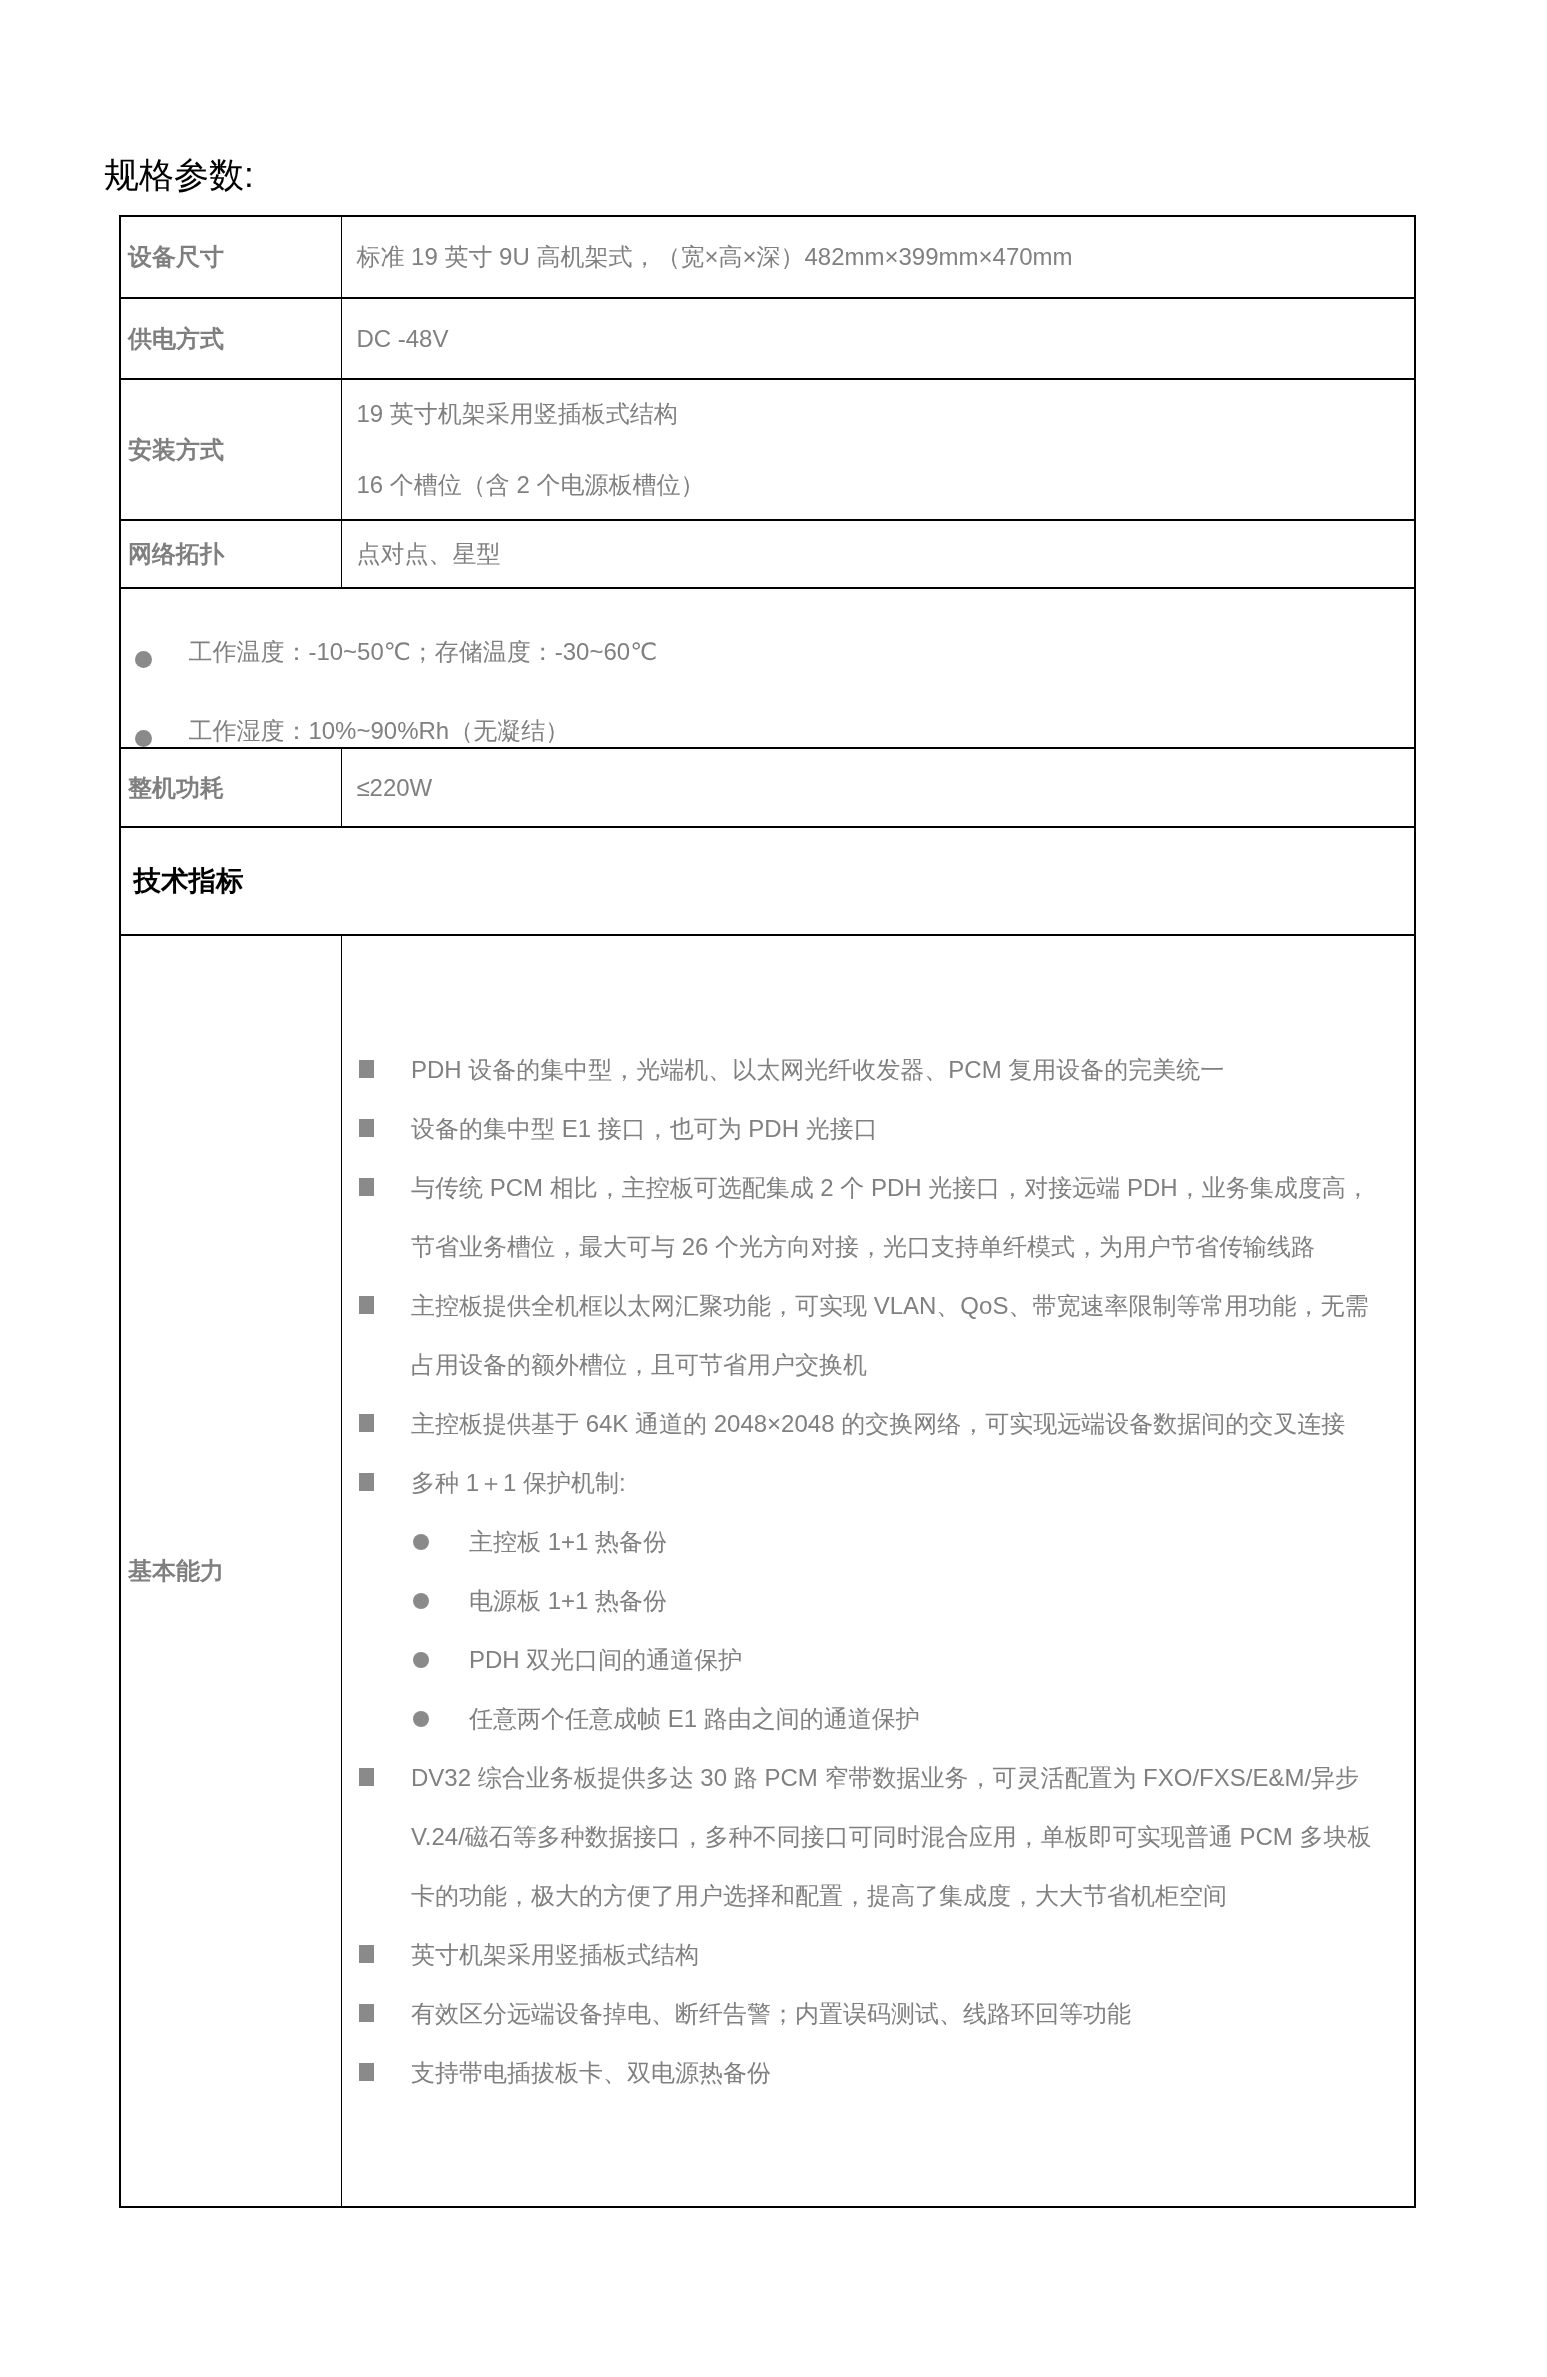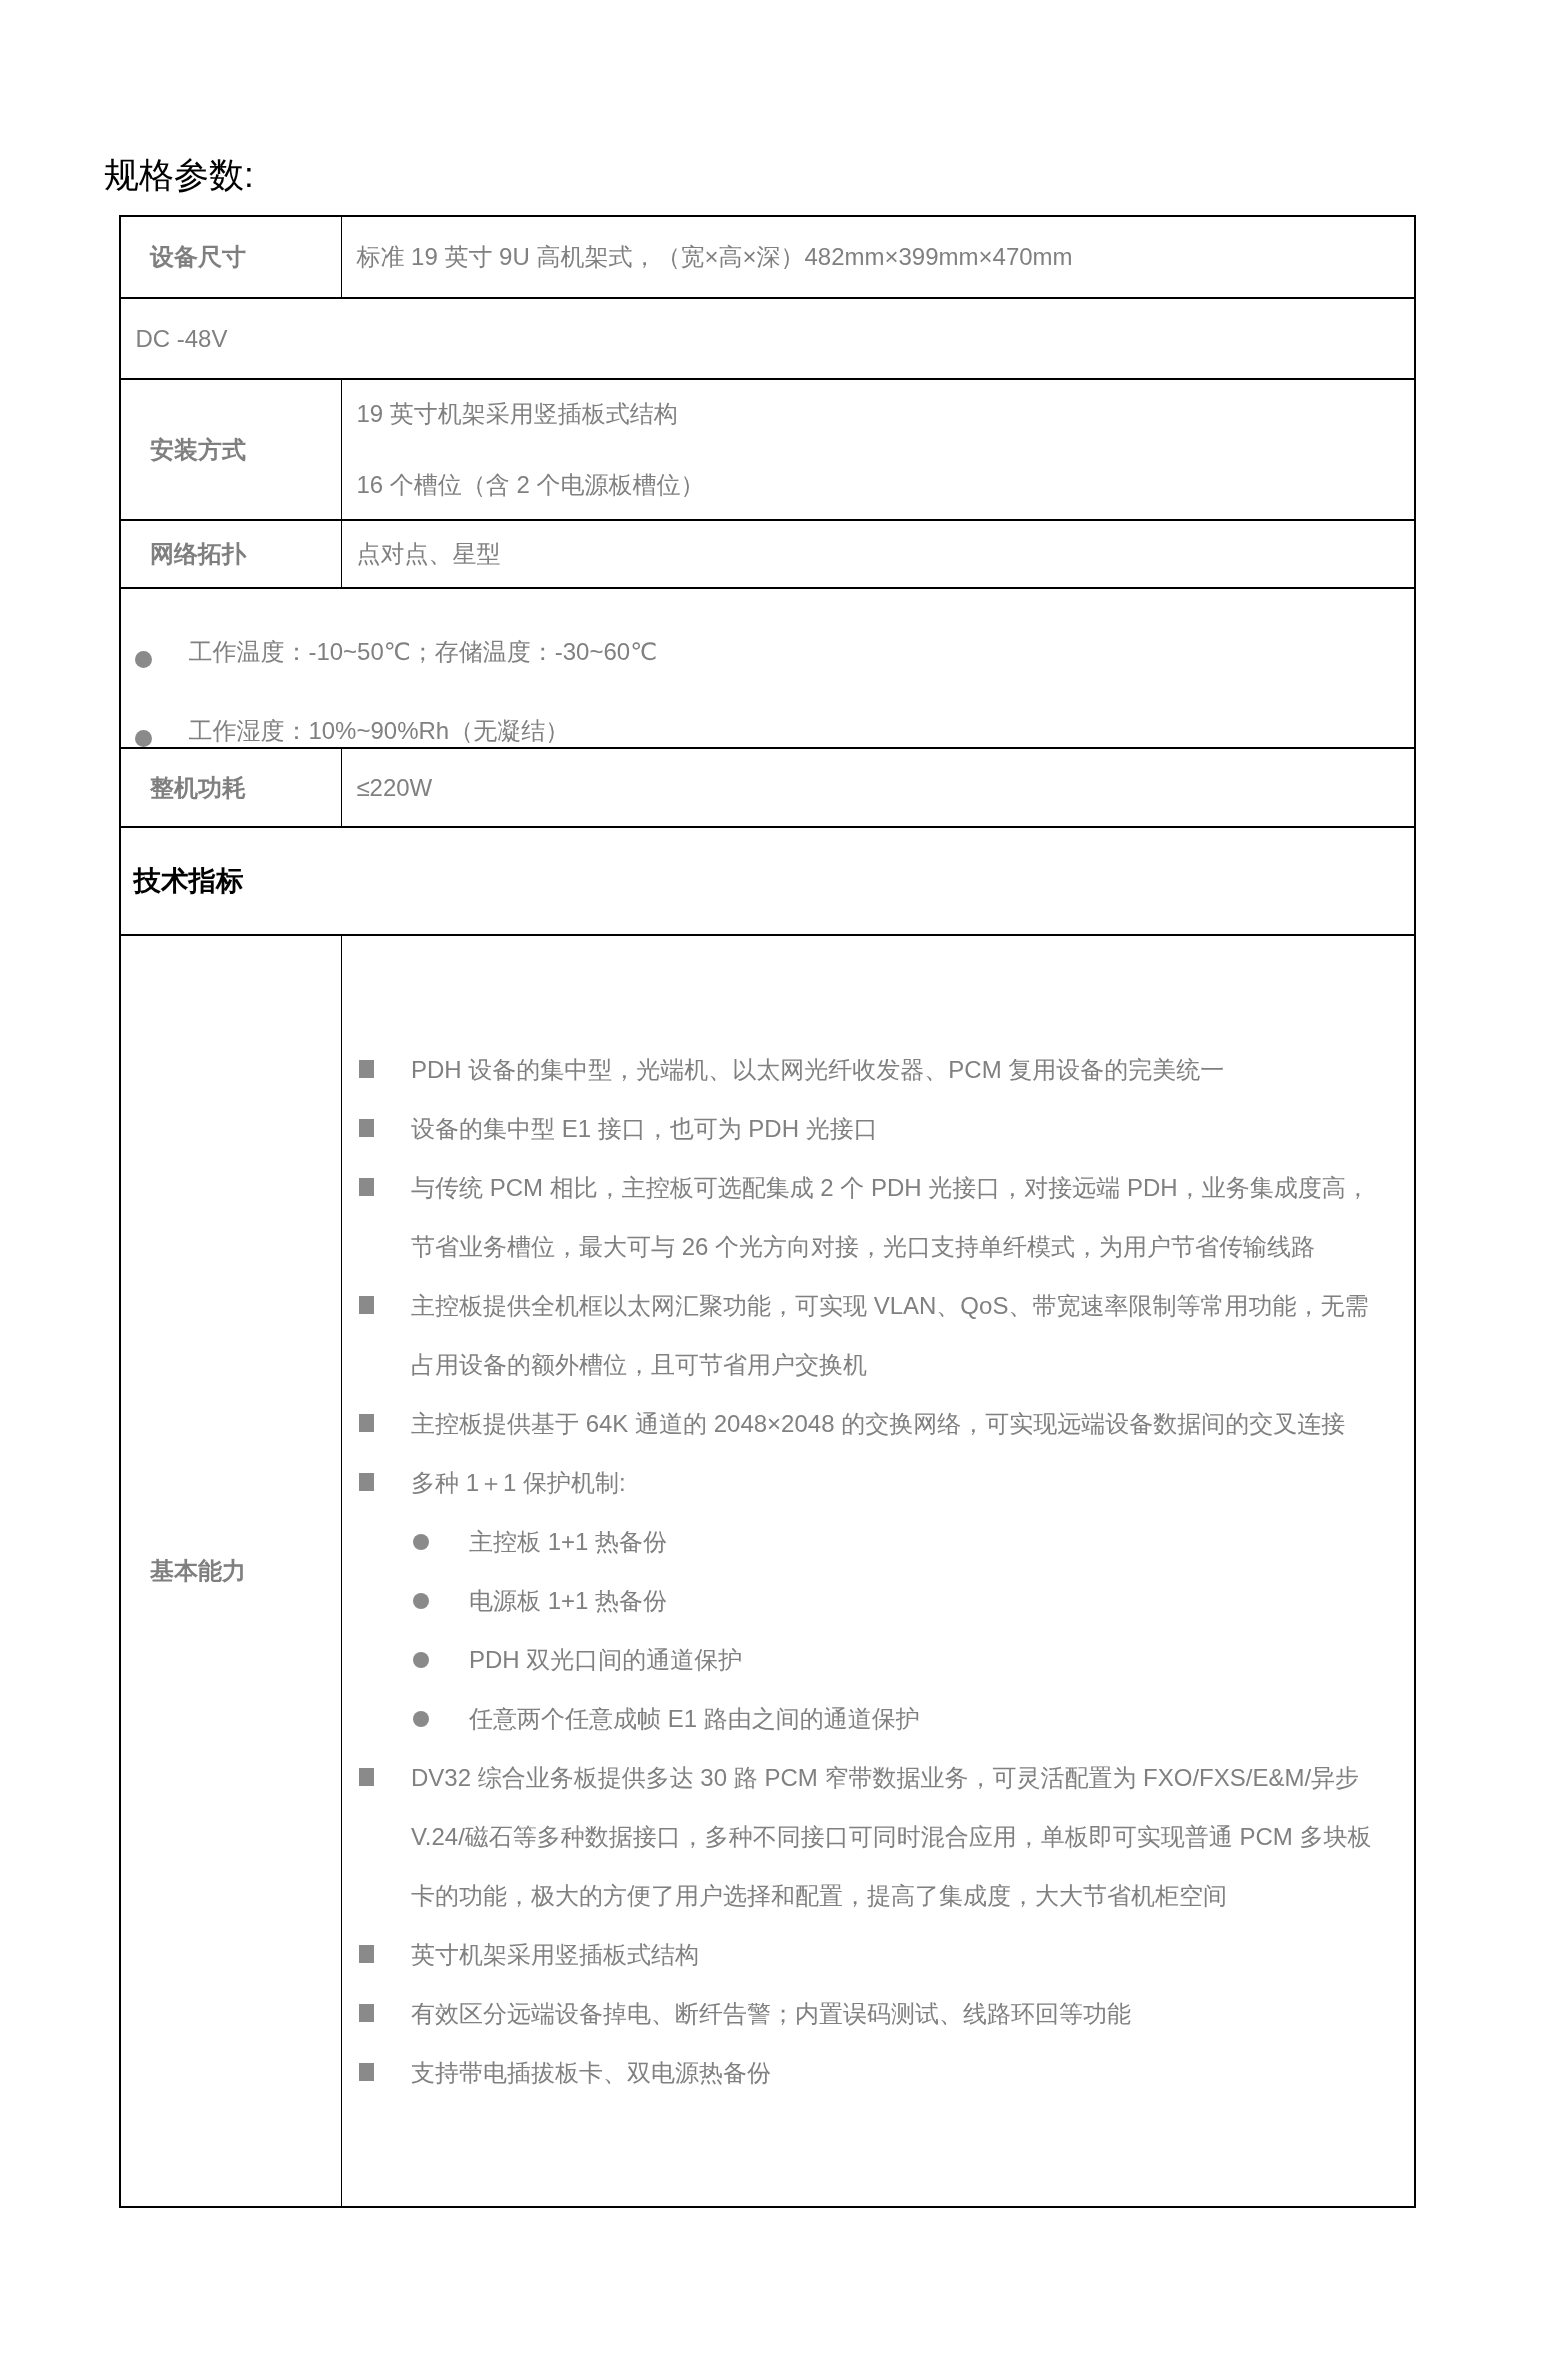"设备尺寸" .lcell { padding-left: 29px -> 7px }
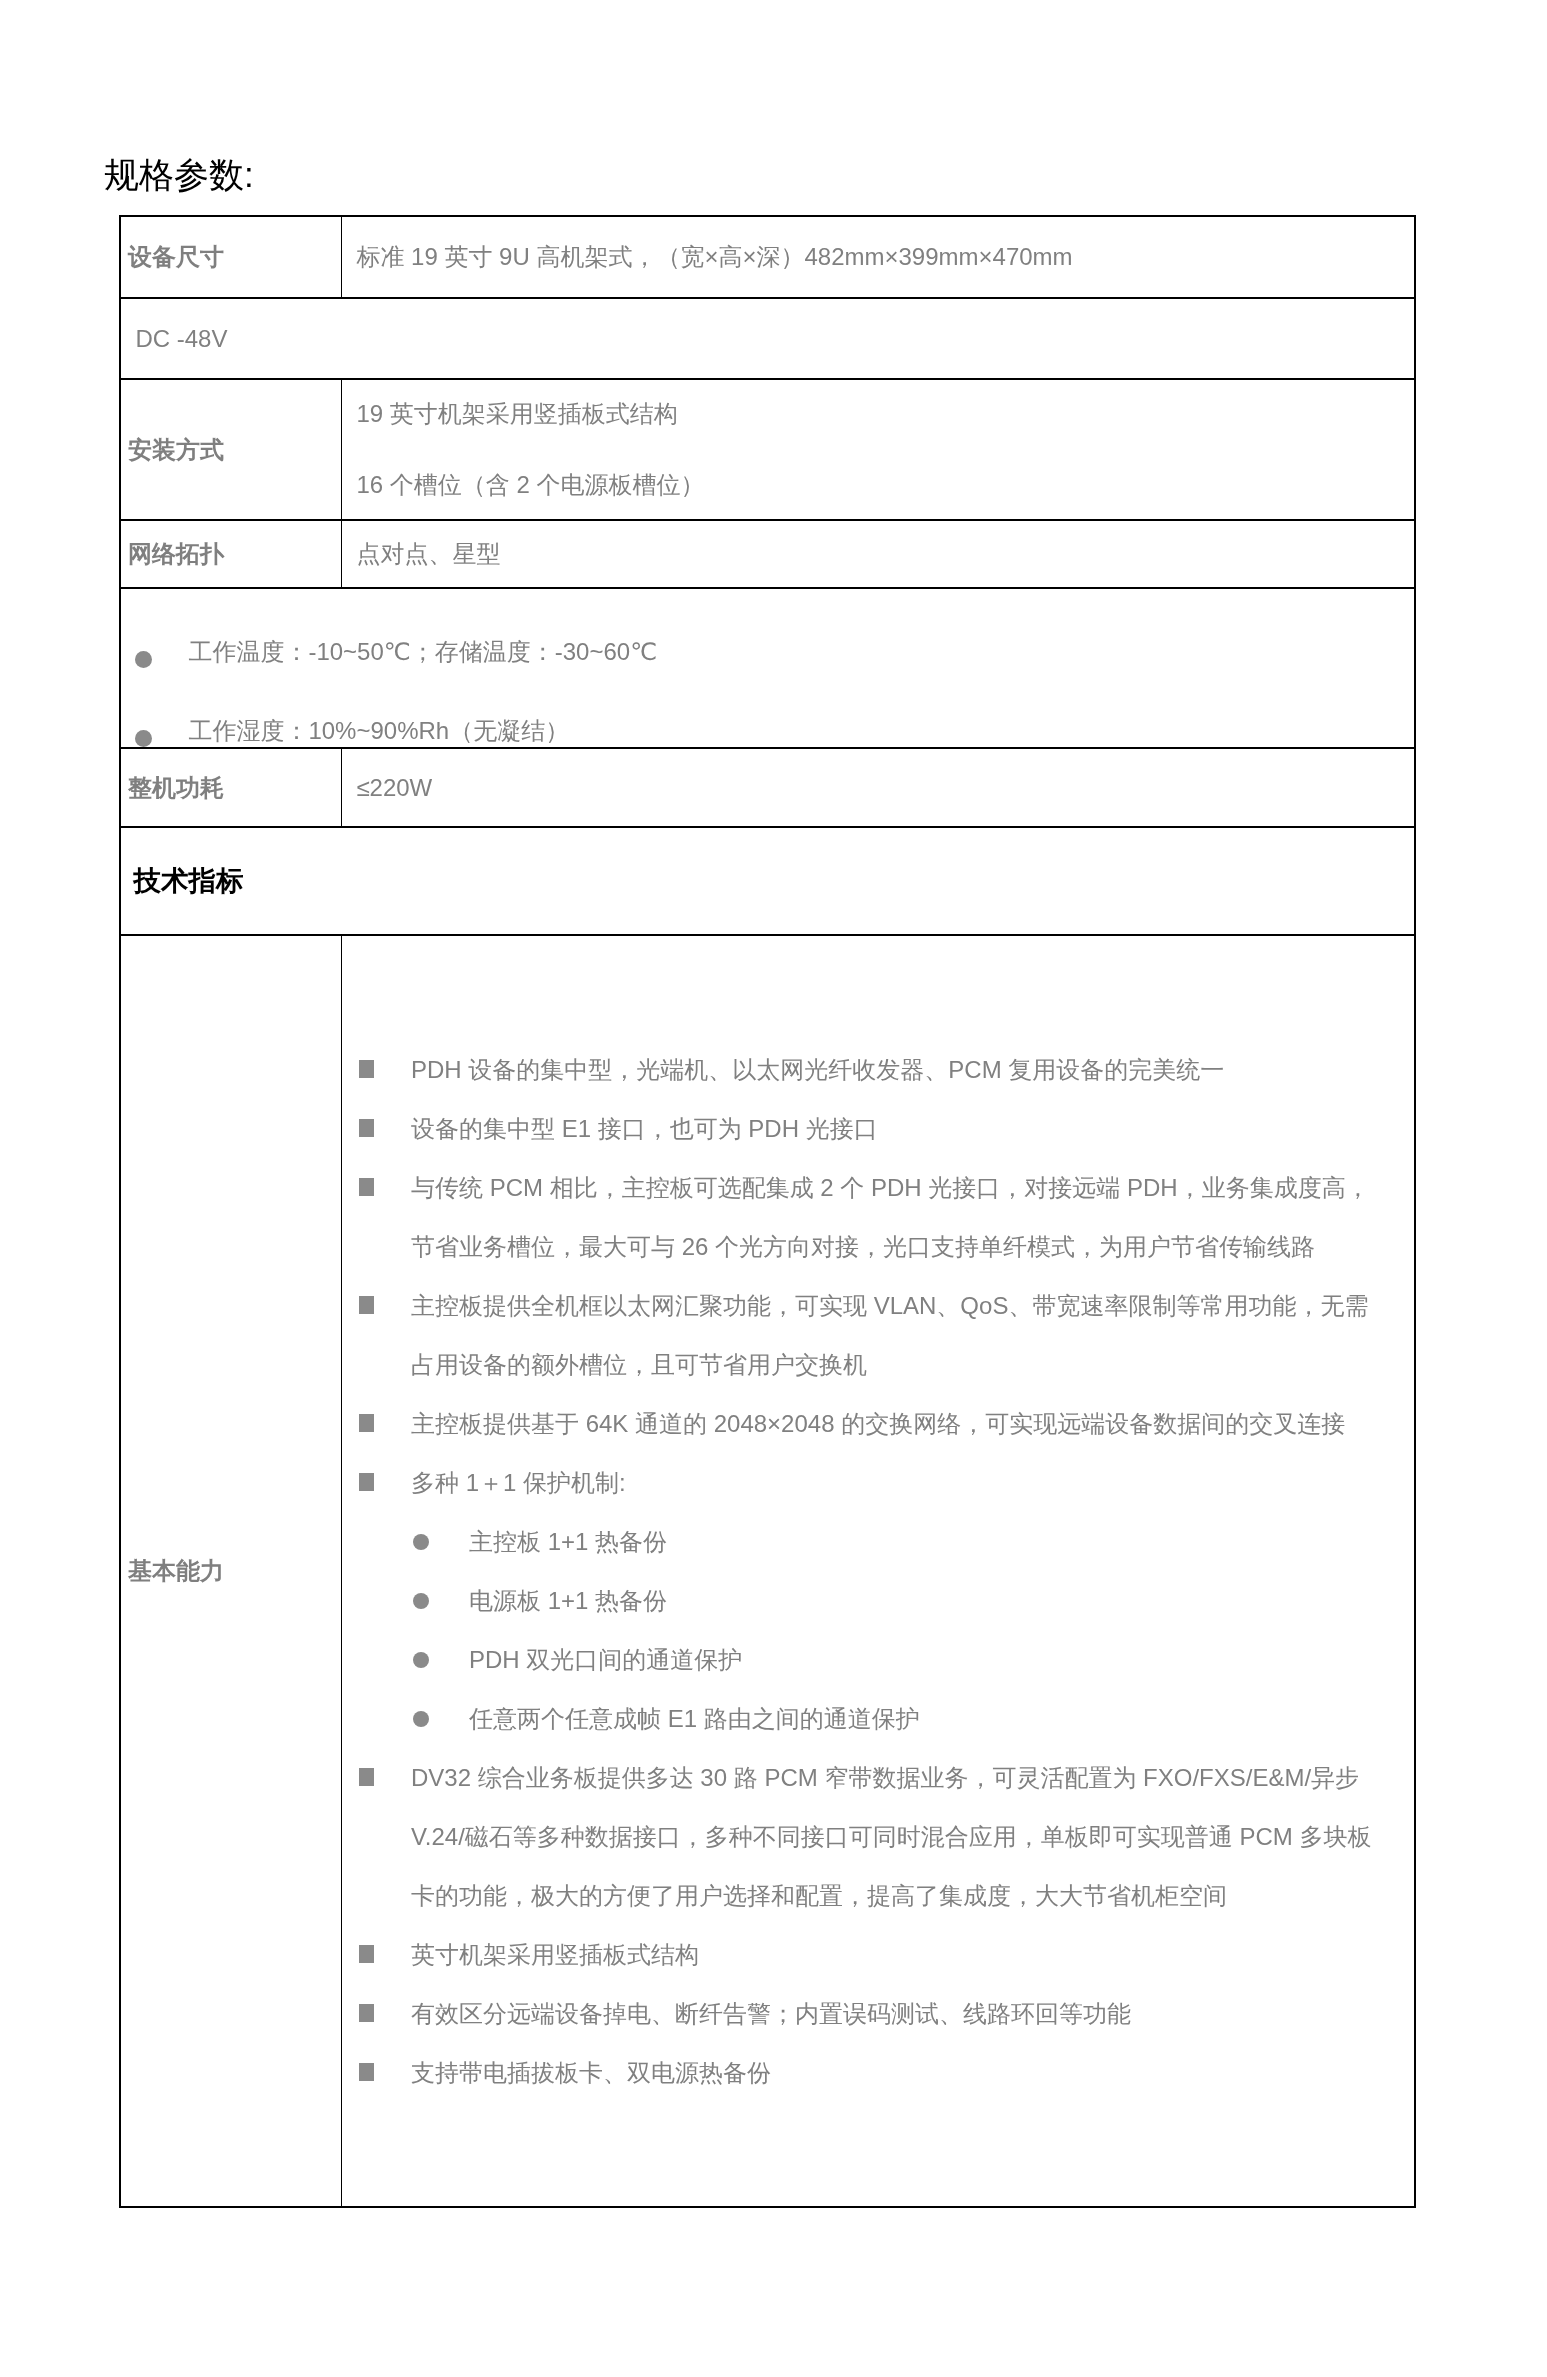"供电方式" div.lcell { html: none -> <div>供电方式</div> }
